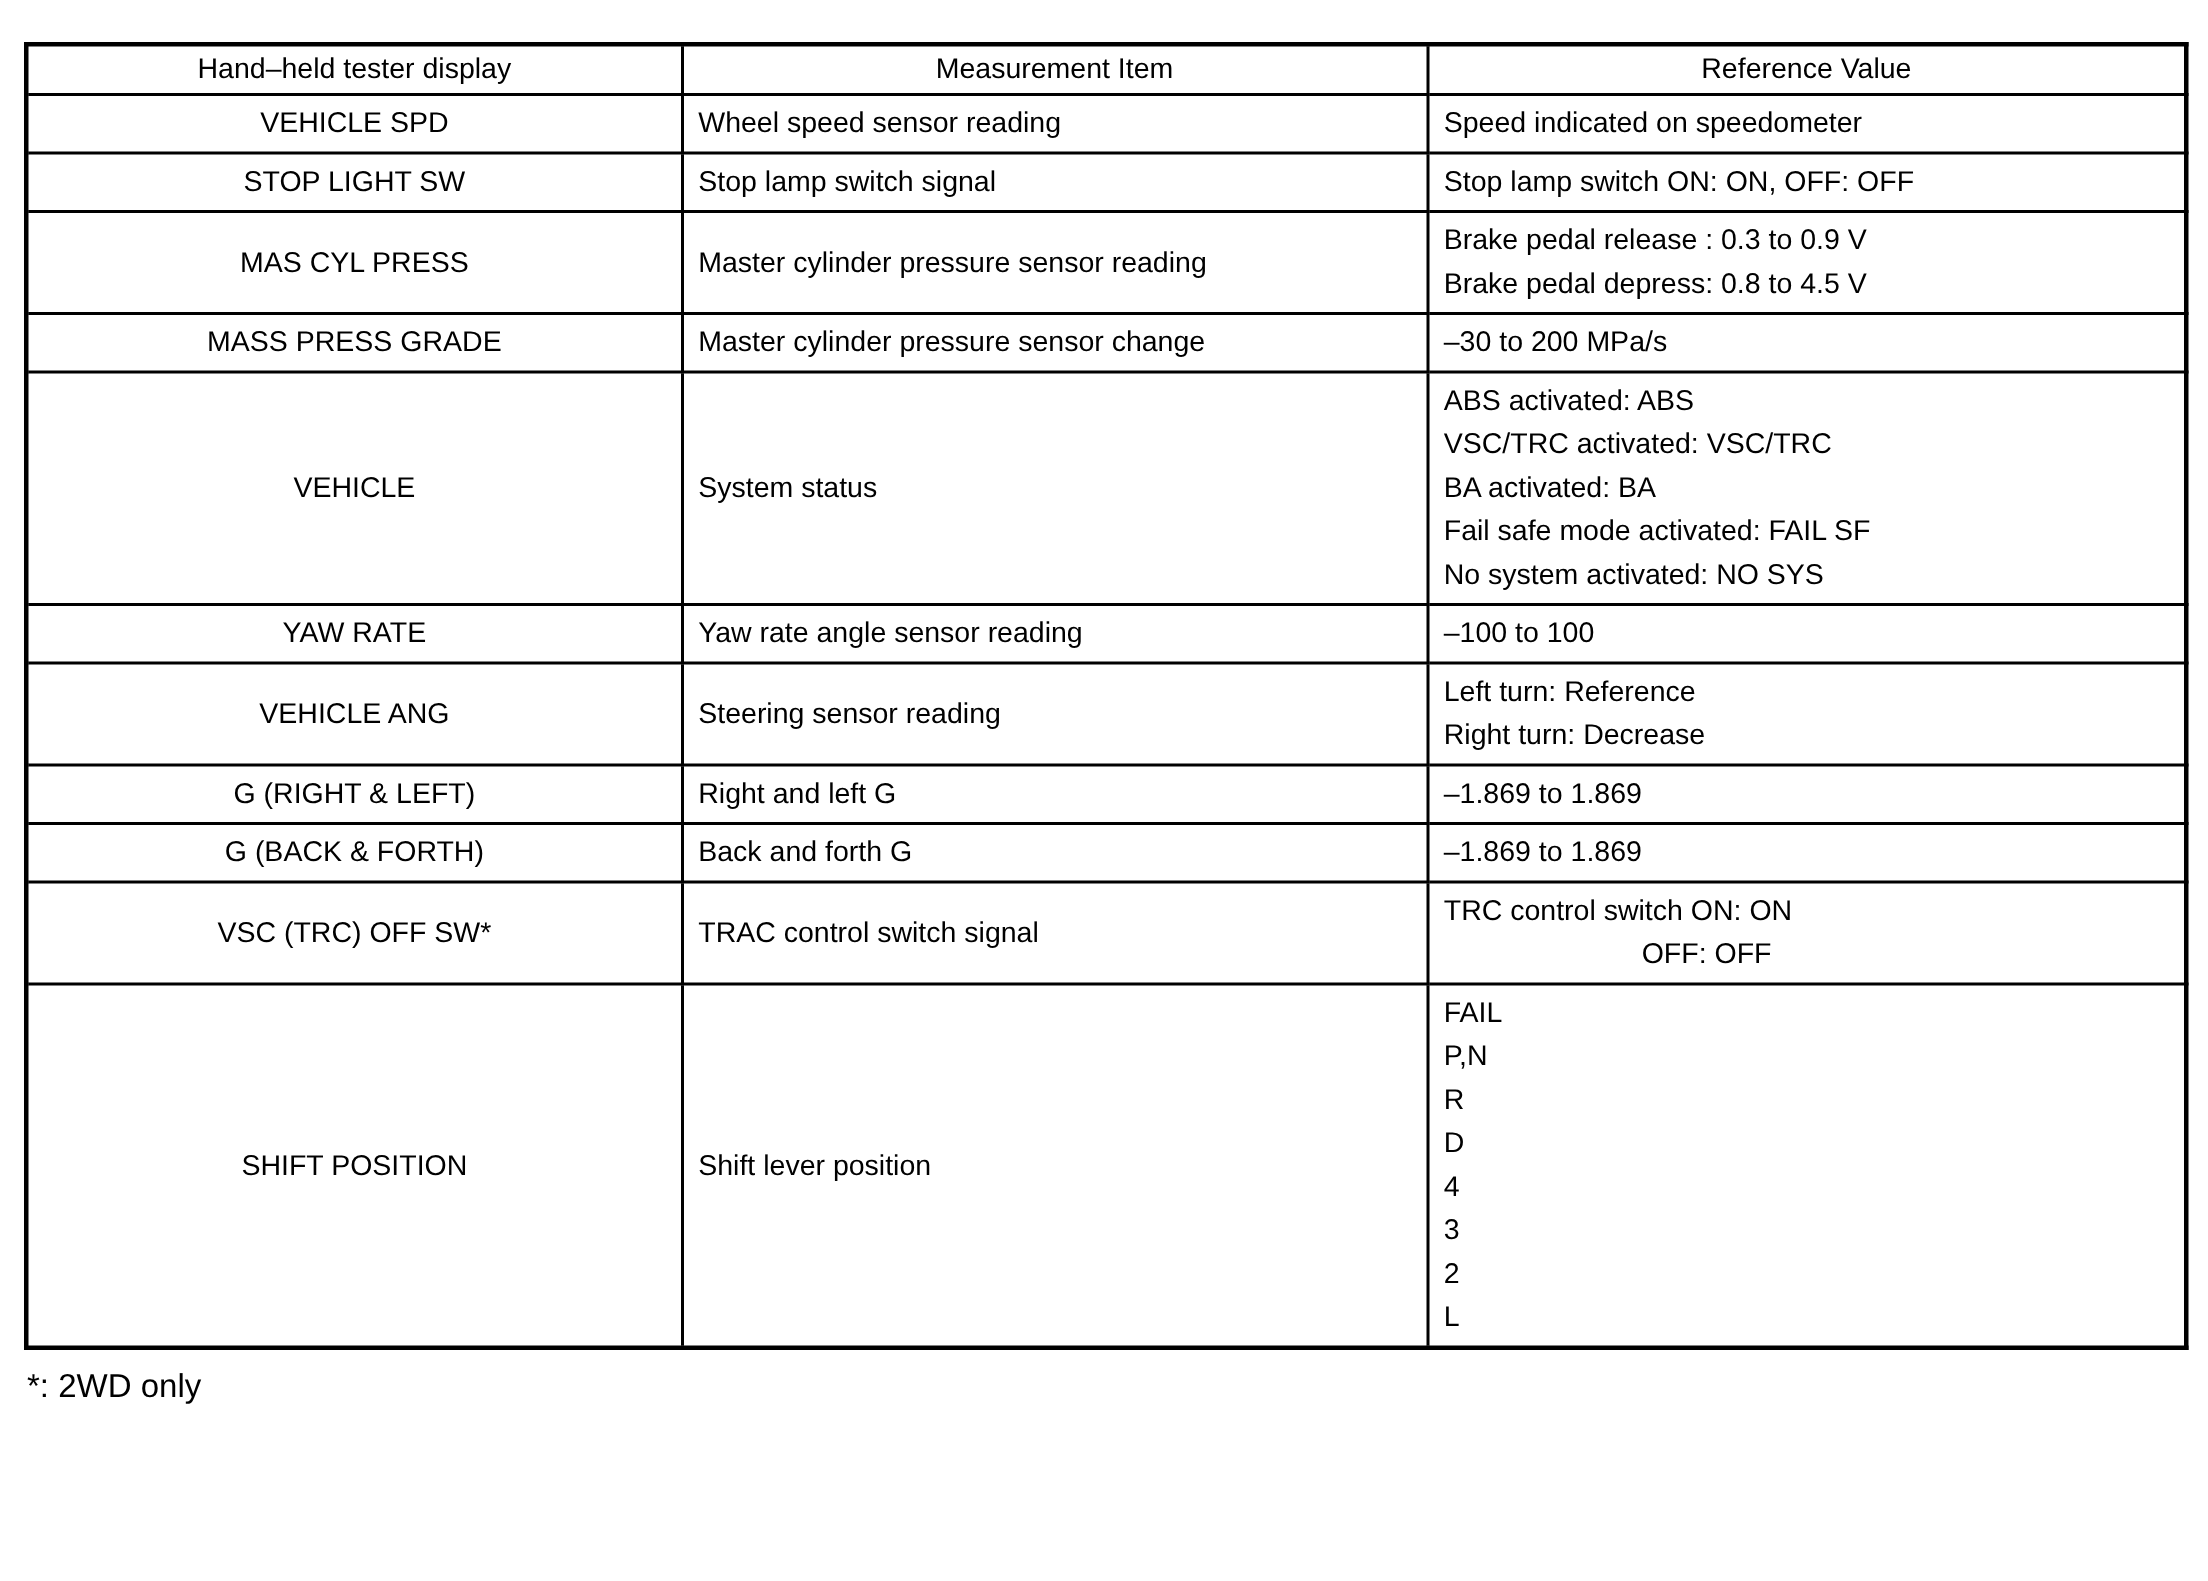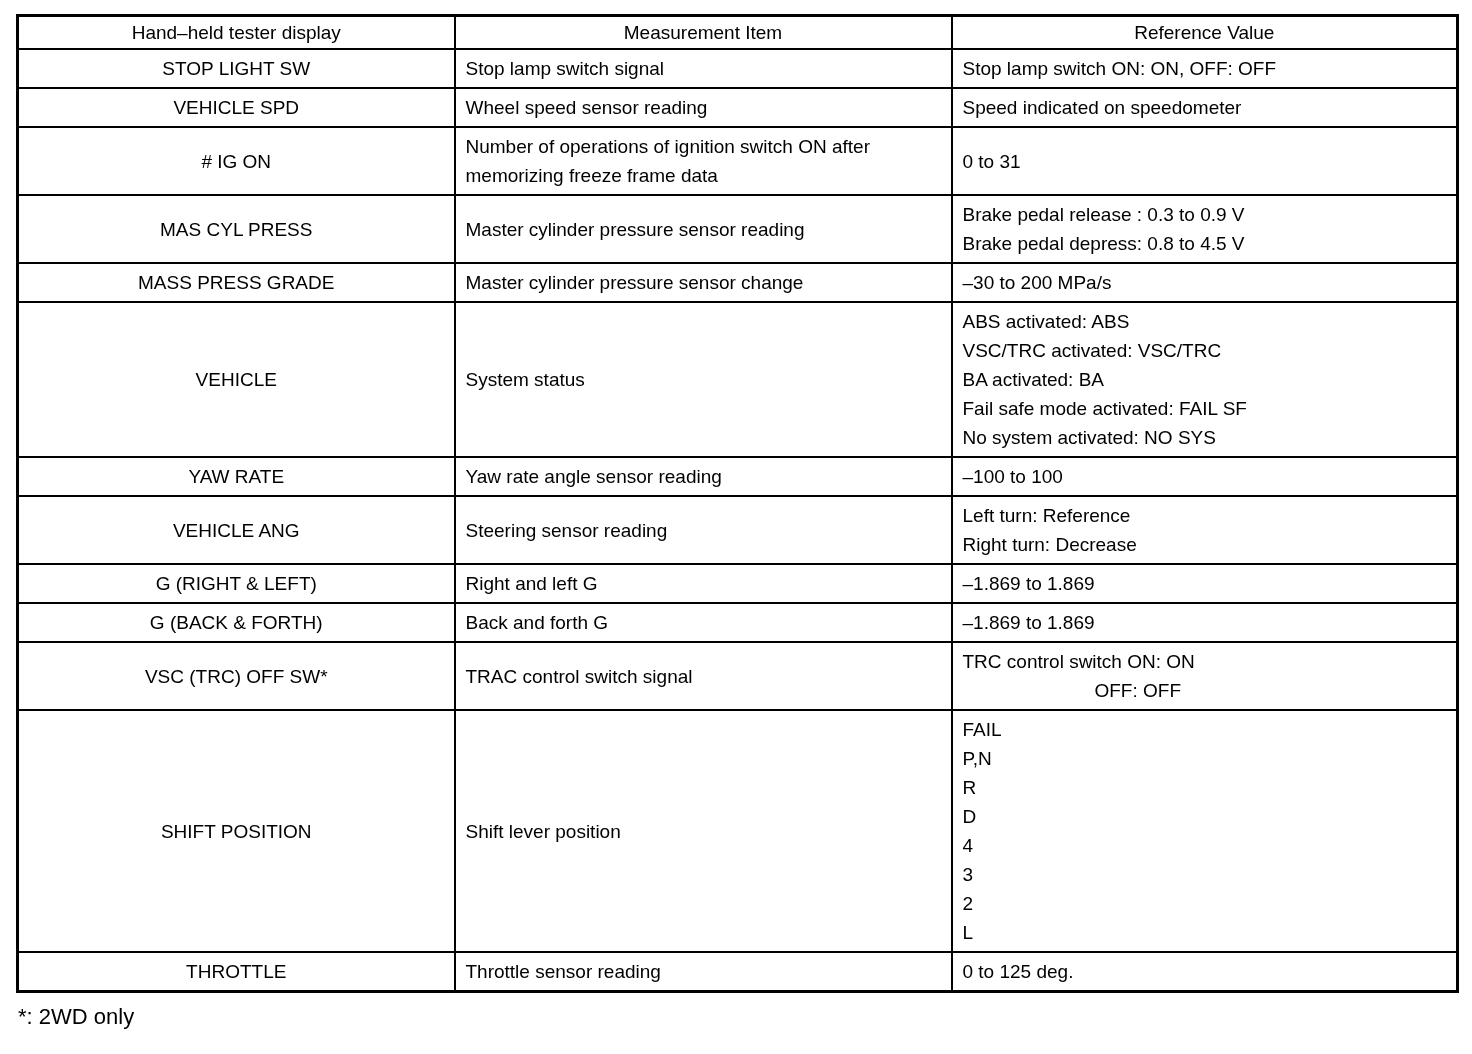"Hand–held tester display" .page { padding: 14px 16px 10px 16px -> 28px 16px 10px 16px }
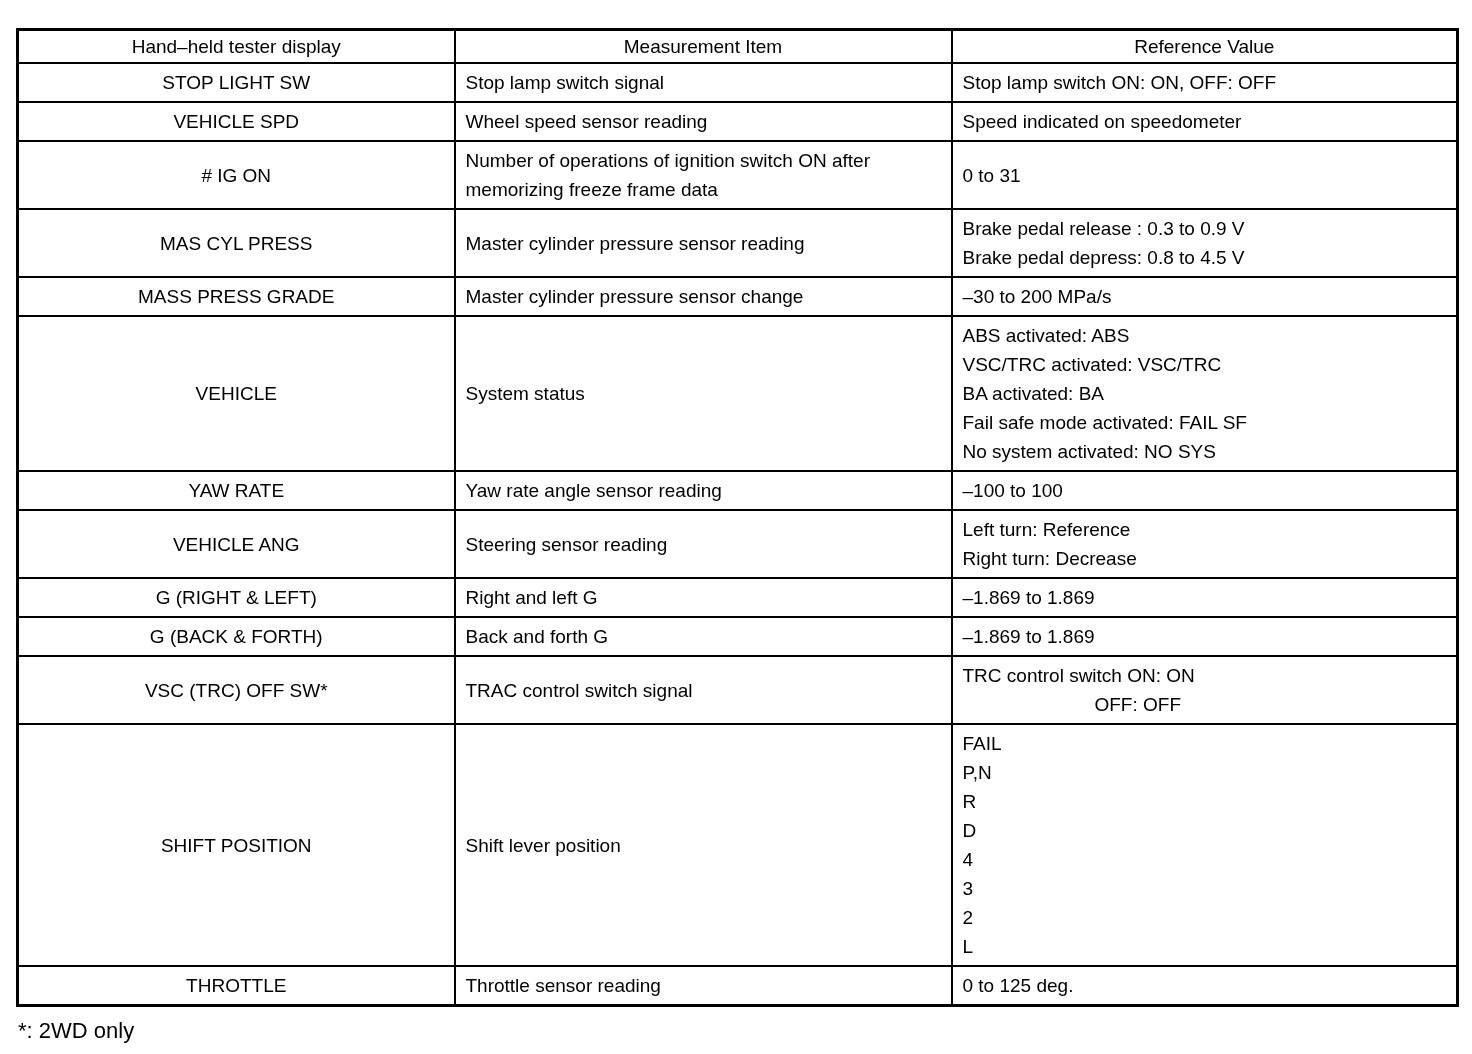"STOP LIGHT SW" tr { order: before "VEHICLE SPD" -> after "VEHICLE SPD" }
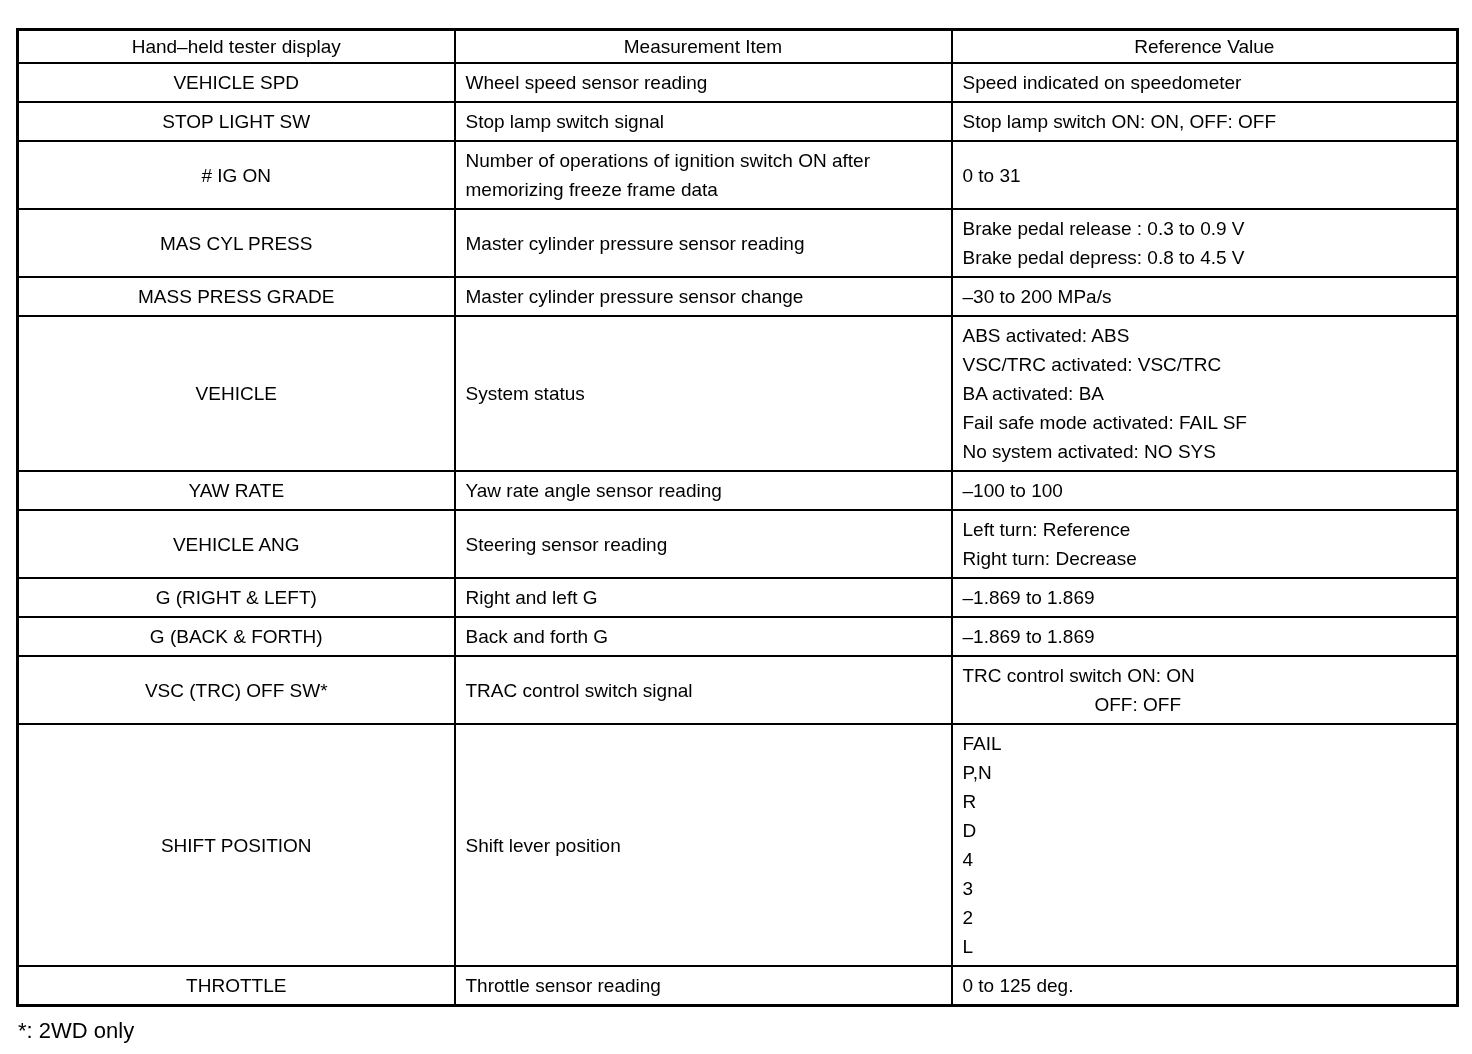"# IG ON" tr { html: <tr> <td># IG ON</td> <td>Number of operations of ignition switch ON after memorizing freeze frame data</td> <td> <div>0 to 31</div> </td> </tr> -> none }
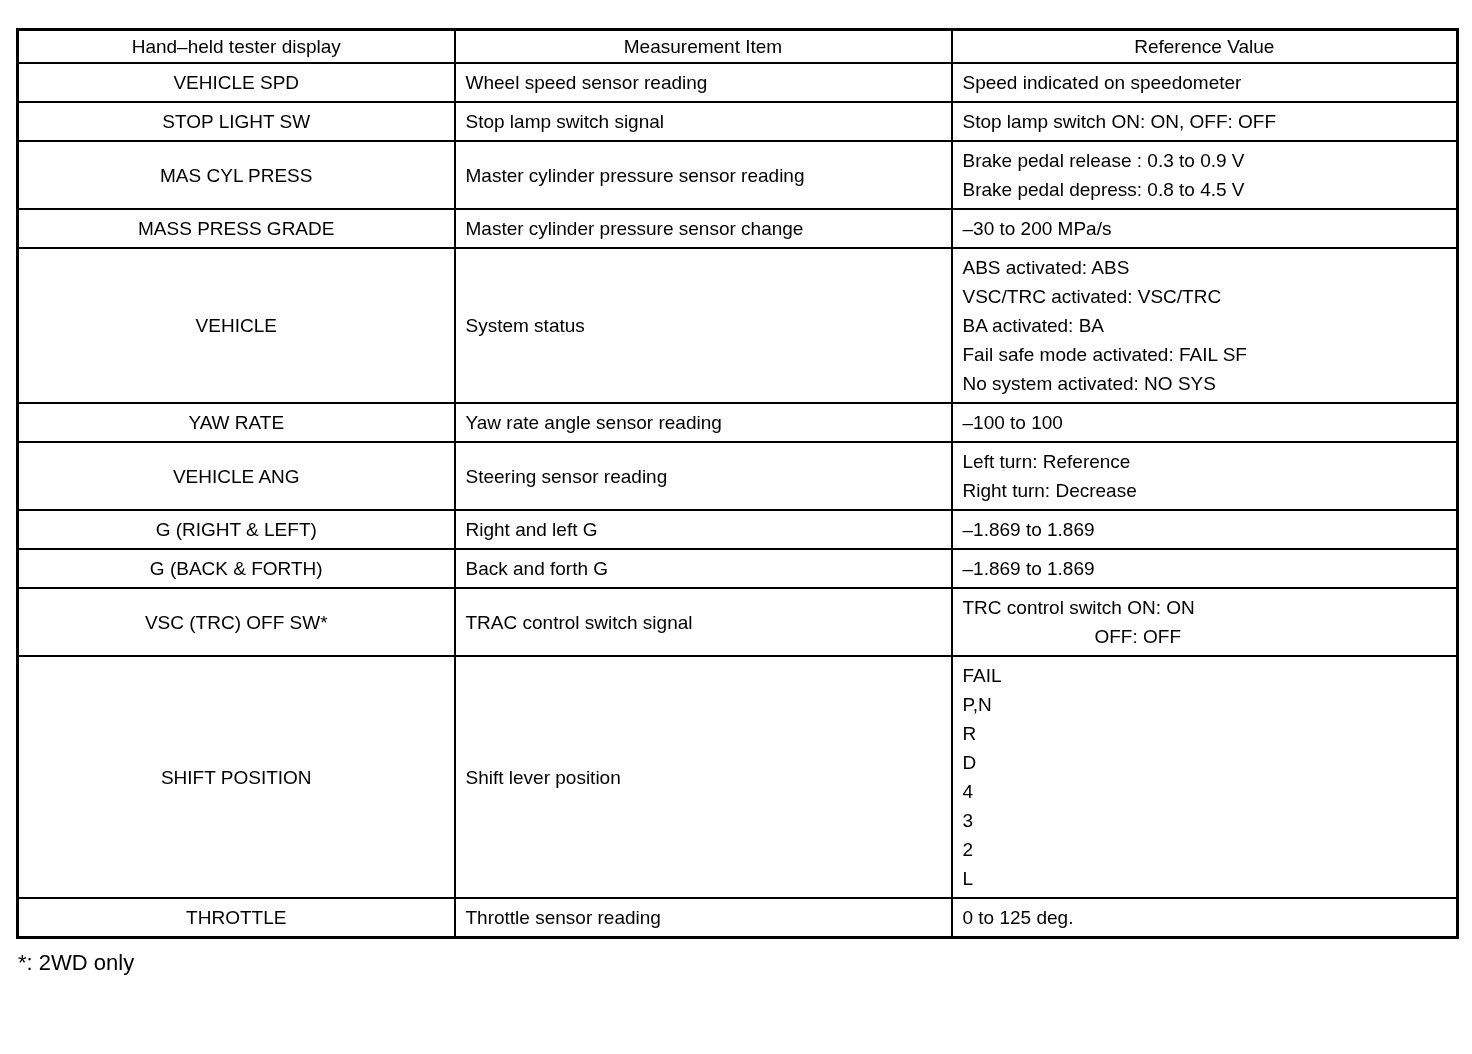"THROTTLE" tr { html: <tr> <td>THROTTLE</td> <td>Throttle sensor reading</td> <td> <div>0 to 125 deg.</div> </td> </tr> -> none }
